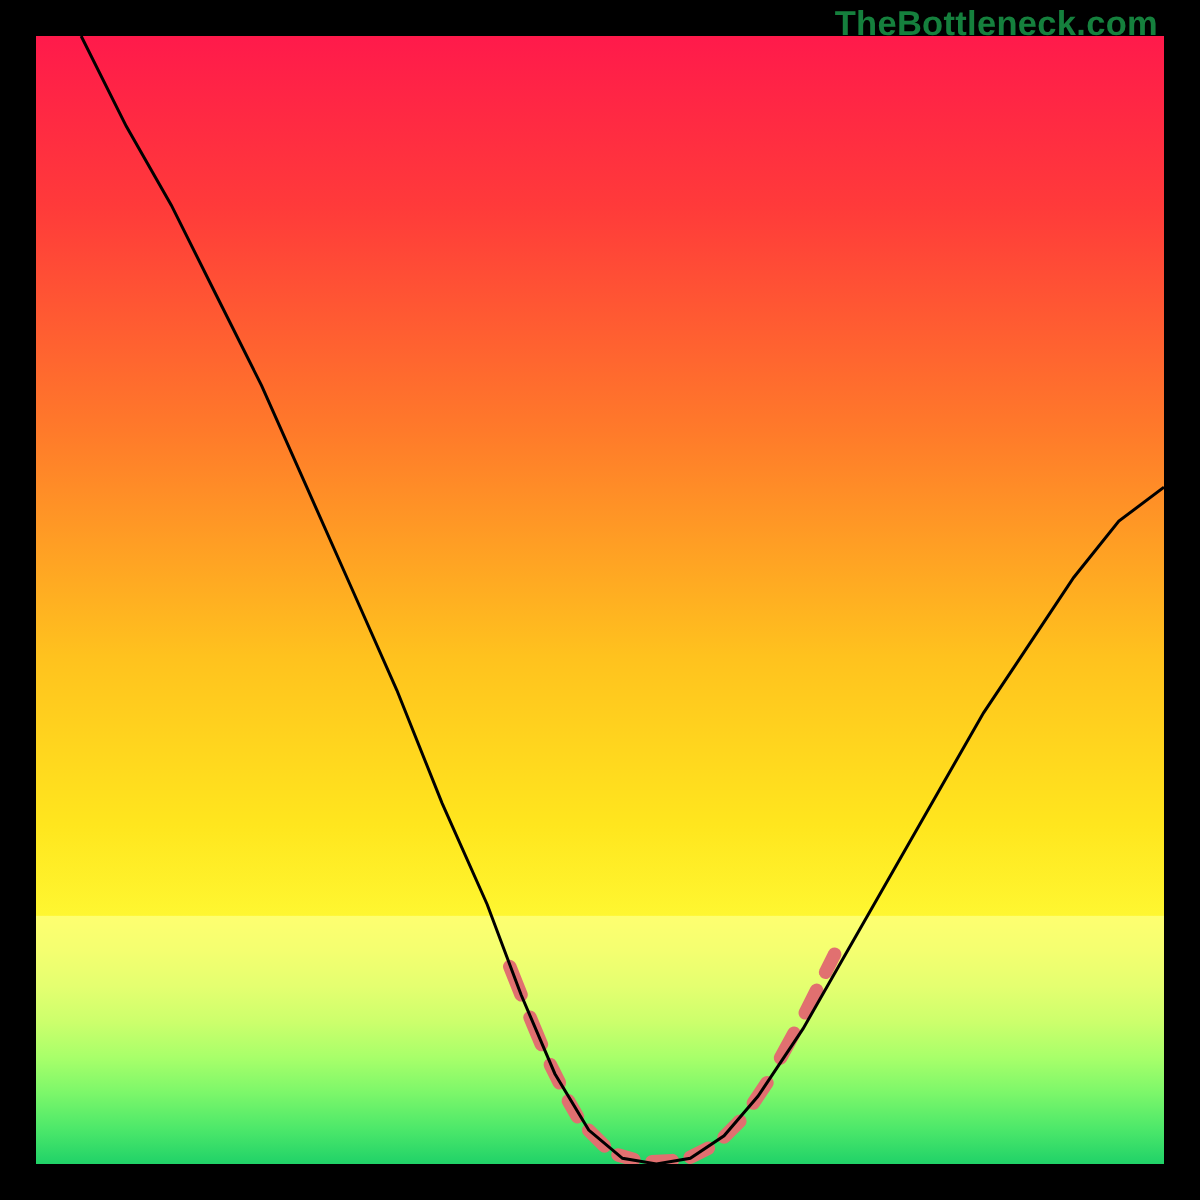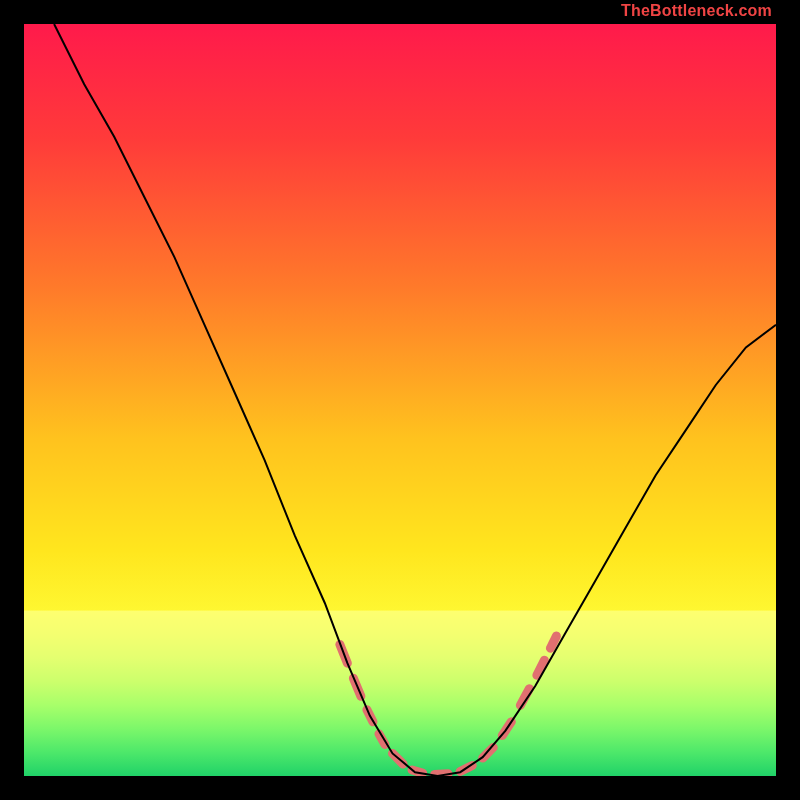"TheBottleneck.com" .watermark { color: #ef4444 -> #15803d; font-size: 16px -> 23px }
